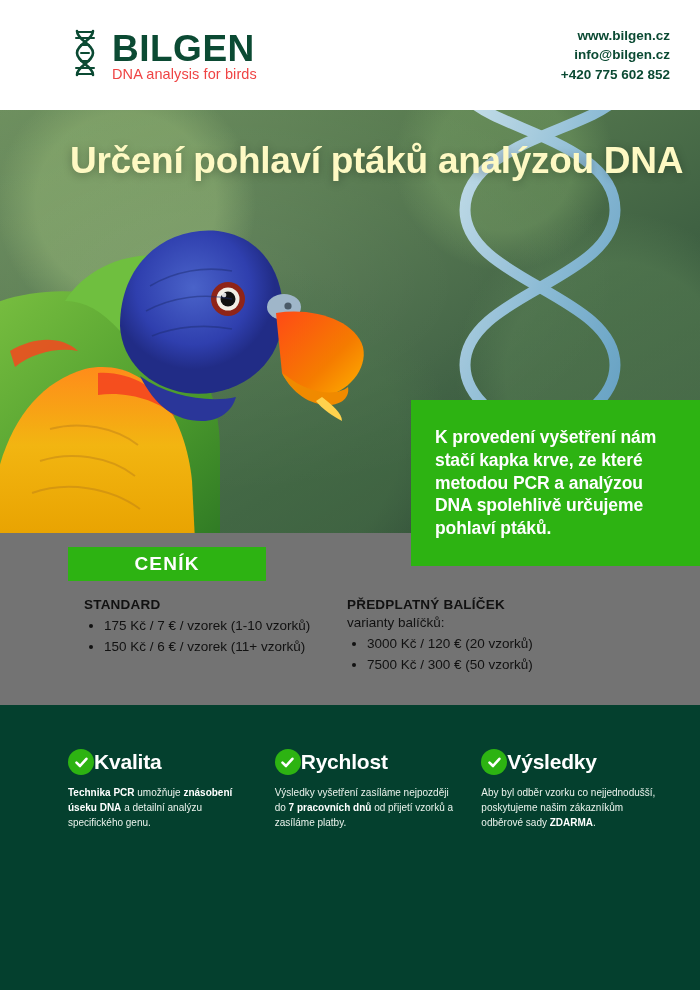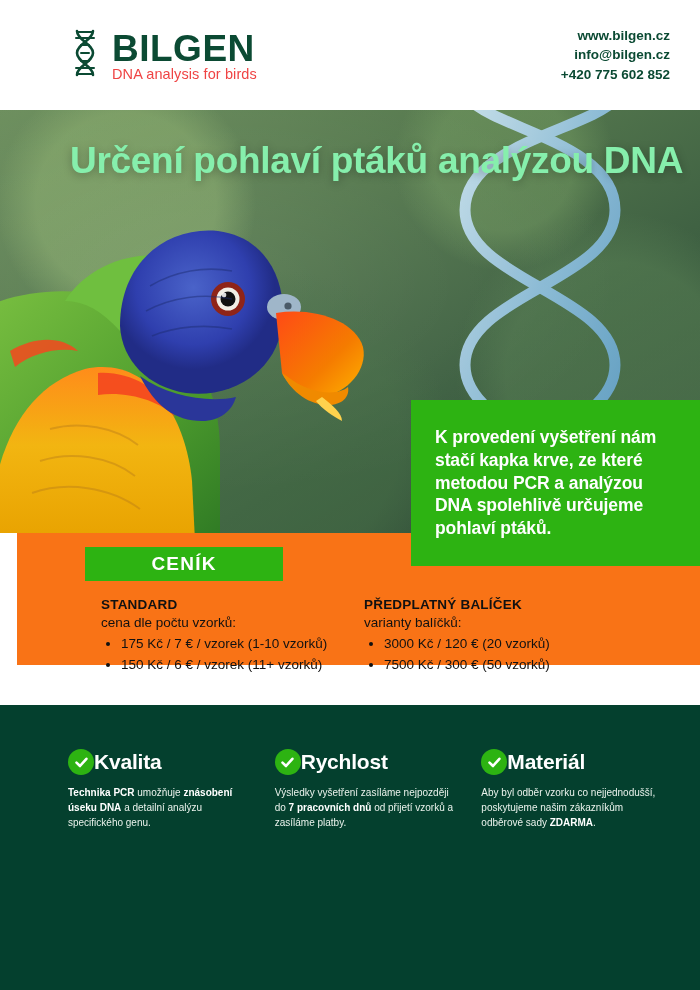"Určení pohlaví ptáků analýzou DNA" .hero-title { color: #86efac -> #fef9c3 }
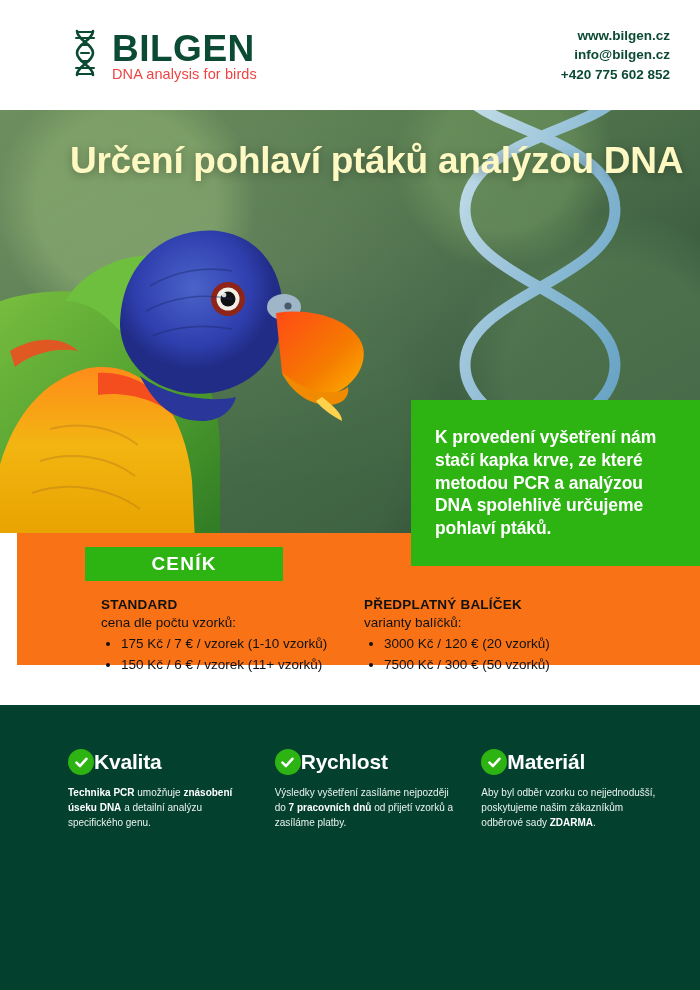"CENÍK" .pricing { background: #f97316 -> #737373; height: 132px -> 172px; margin-left: 17px -> none }
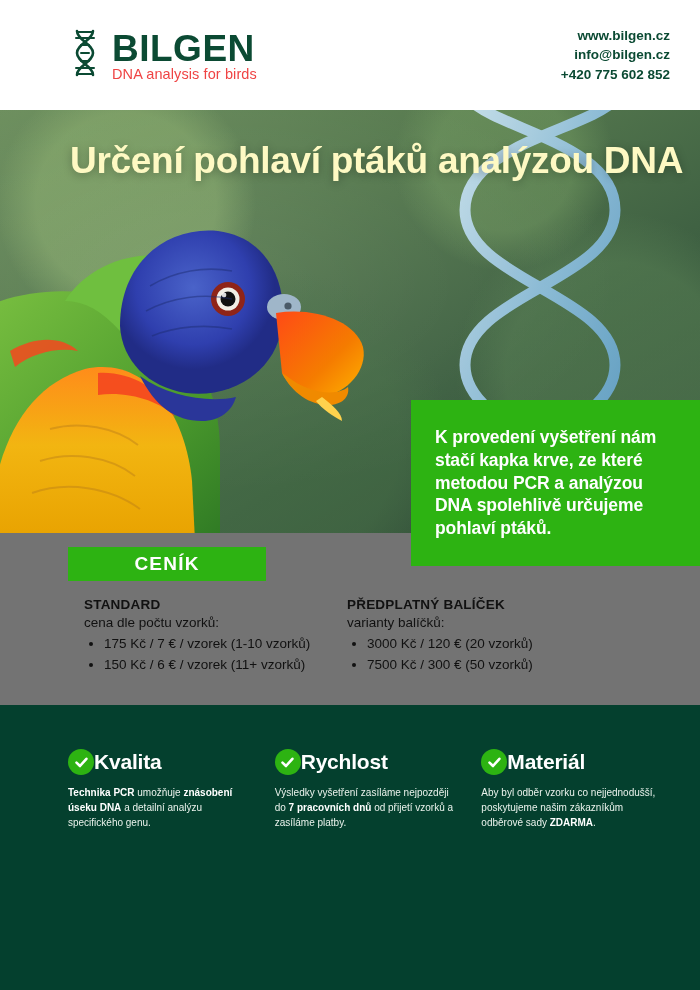"cena dle počtu vzorků:" div.price-sub { html: <div>cena dle počtu vzorků:</div> -> none }
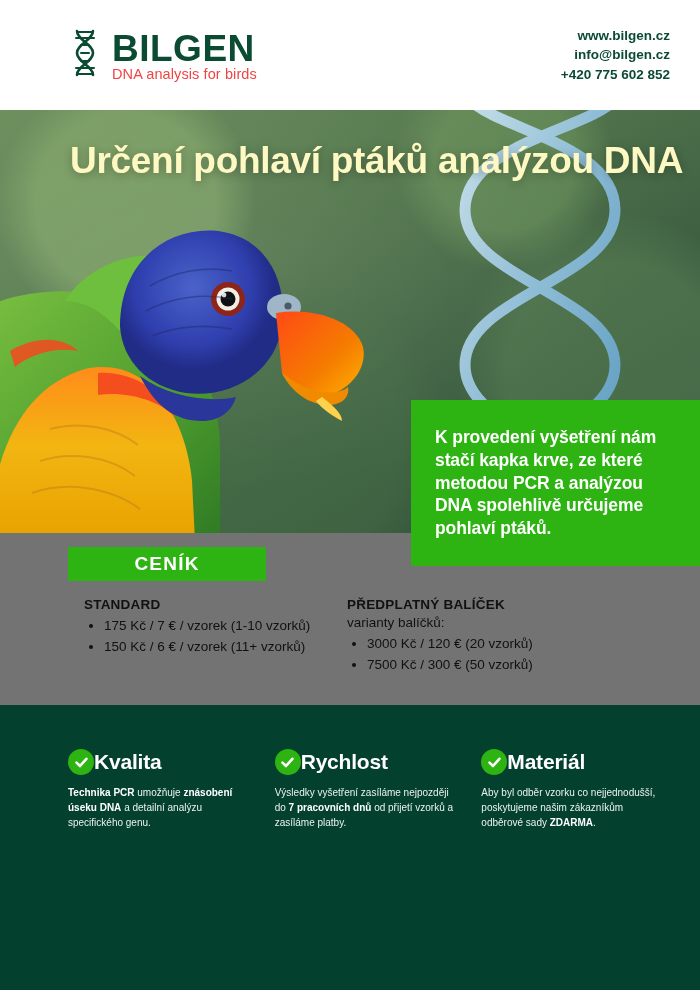"Materiál" span.feat-title { text: Materiál -> Výsledky }
